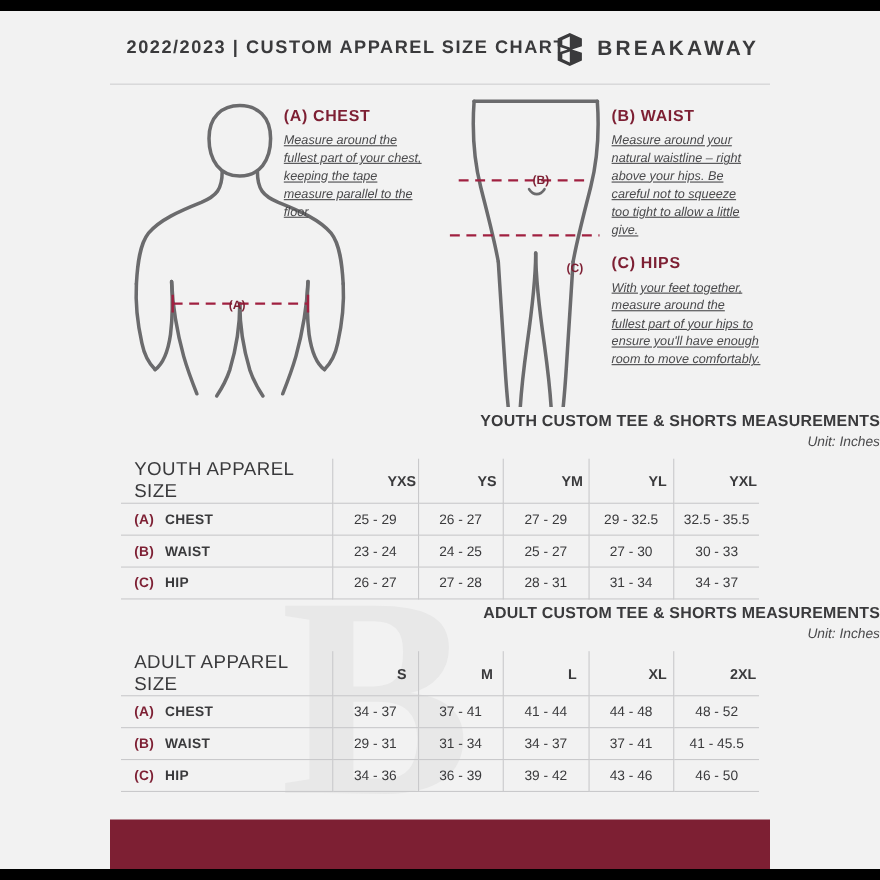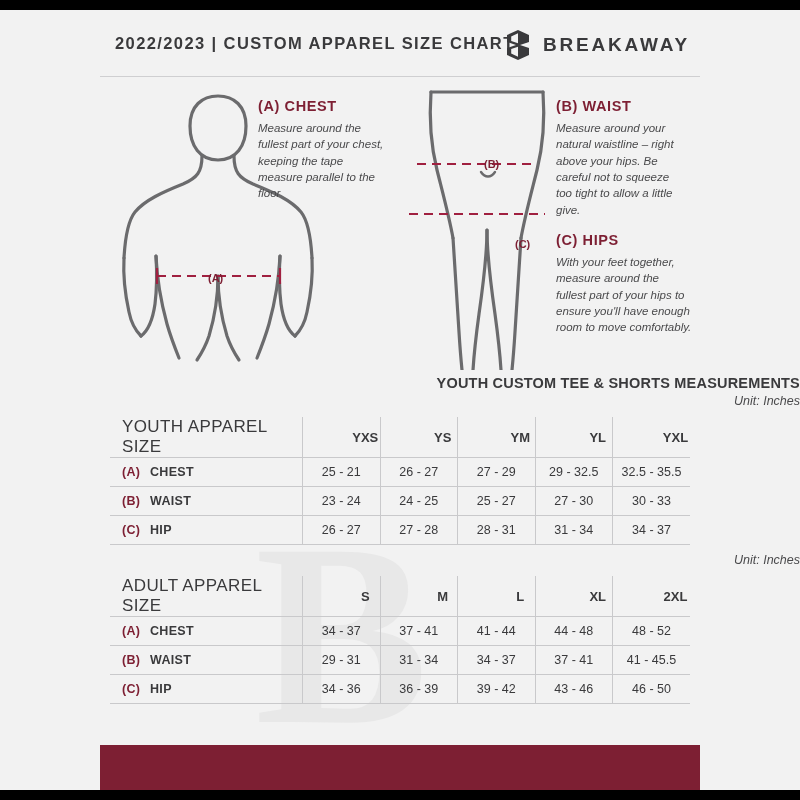"Measure around the fullest part" .callout-body { text-decoration: none -> underline }
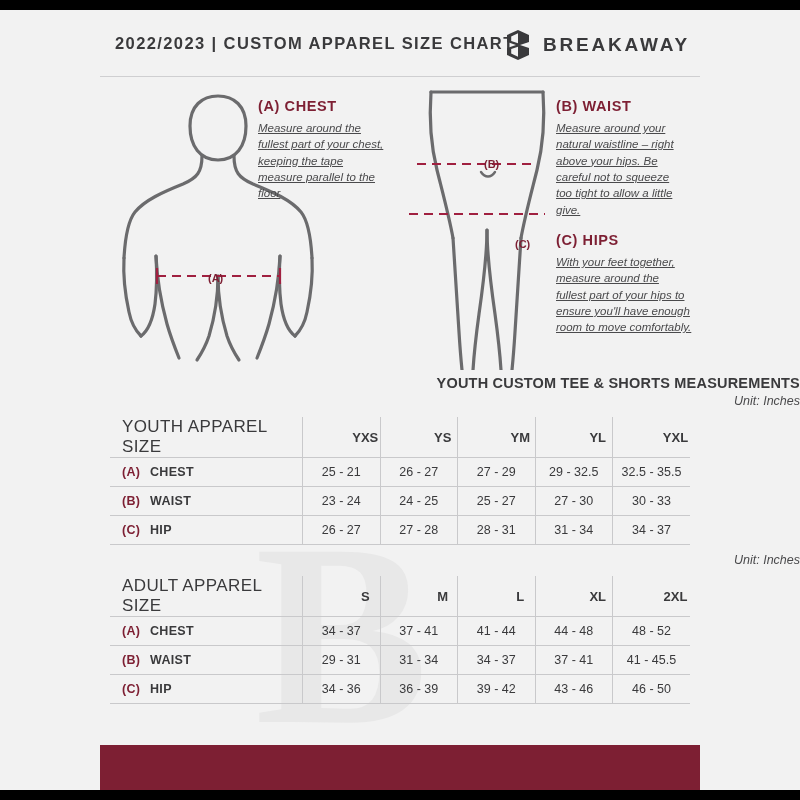"25 - 21" td { text: 21 -> 29 }
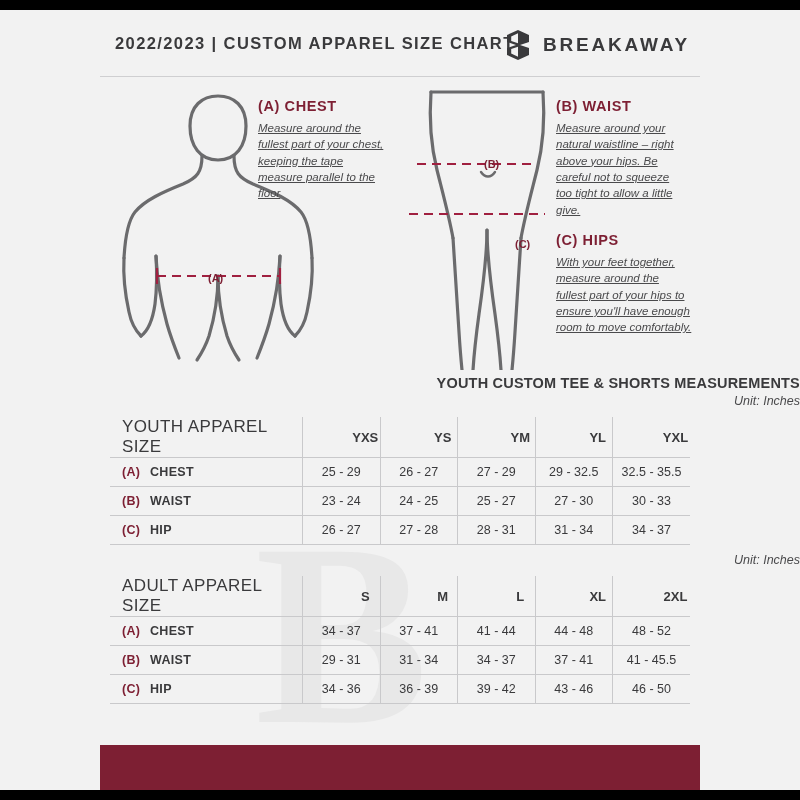"ADULT CUSTOM TEE & SHORTS" div.tbl-title { html: none -> <div>ADULT CUSTOM TEE &amp; SHORTS MEASUREMENTS</div> }
